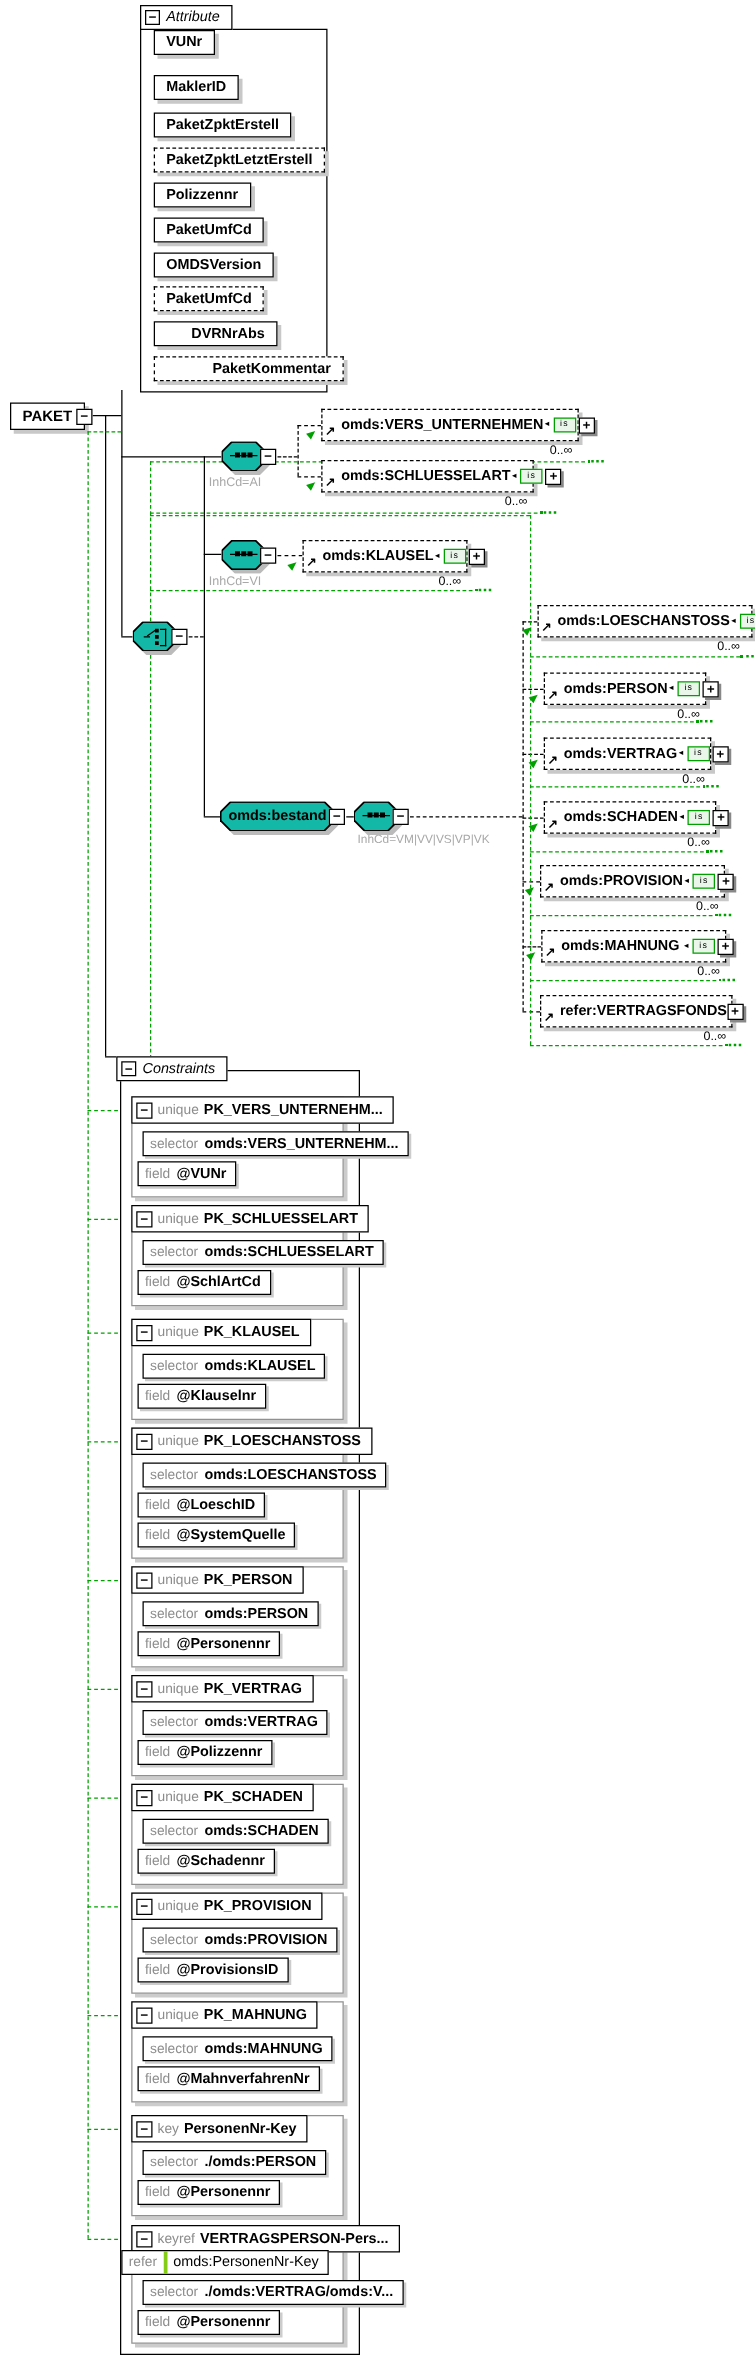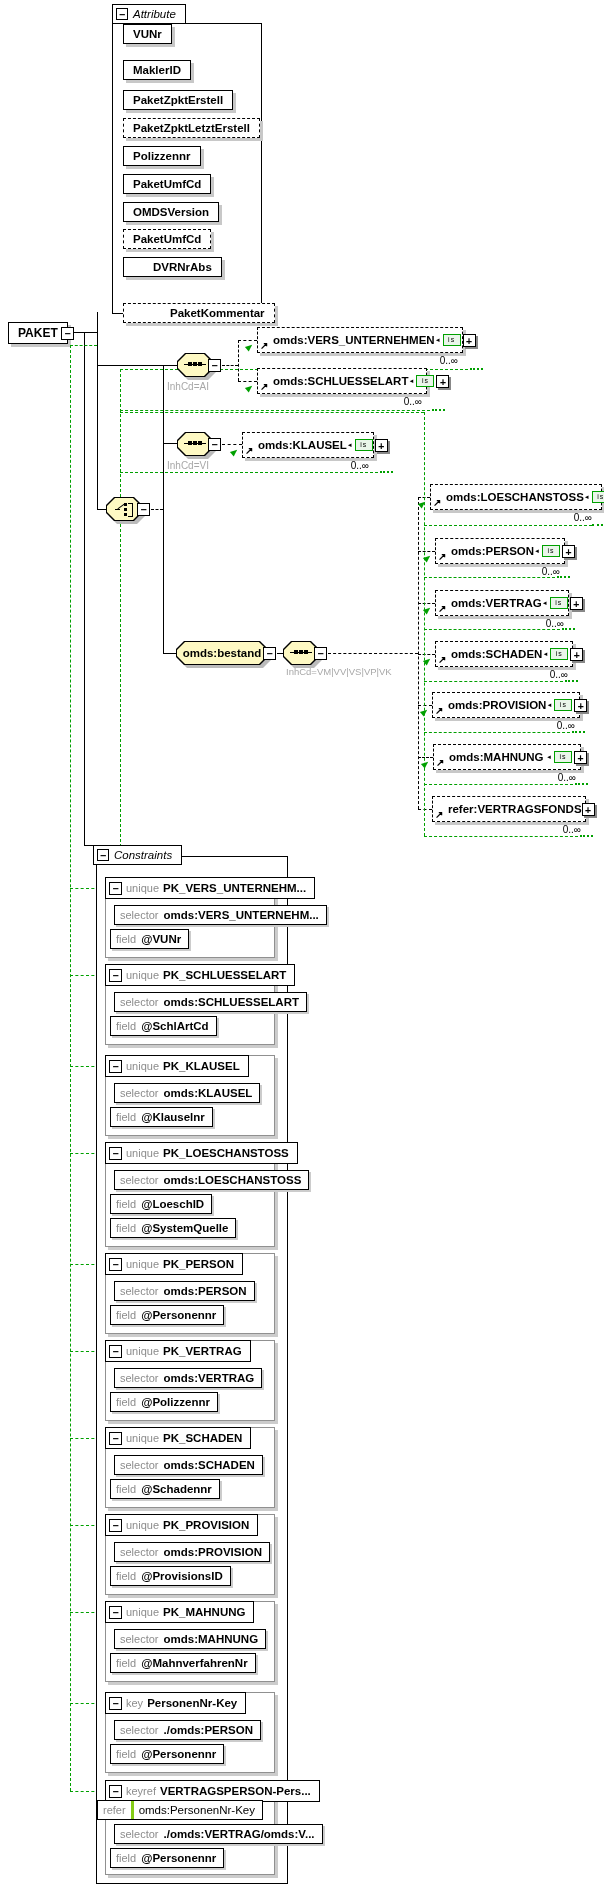"PaketKommentar" div.solidbox { top: 303px -> 285px }
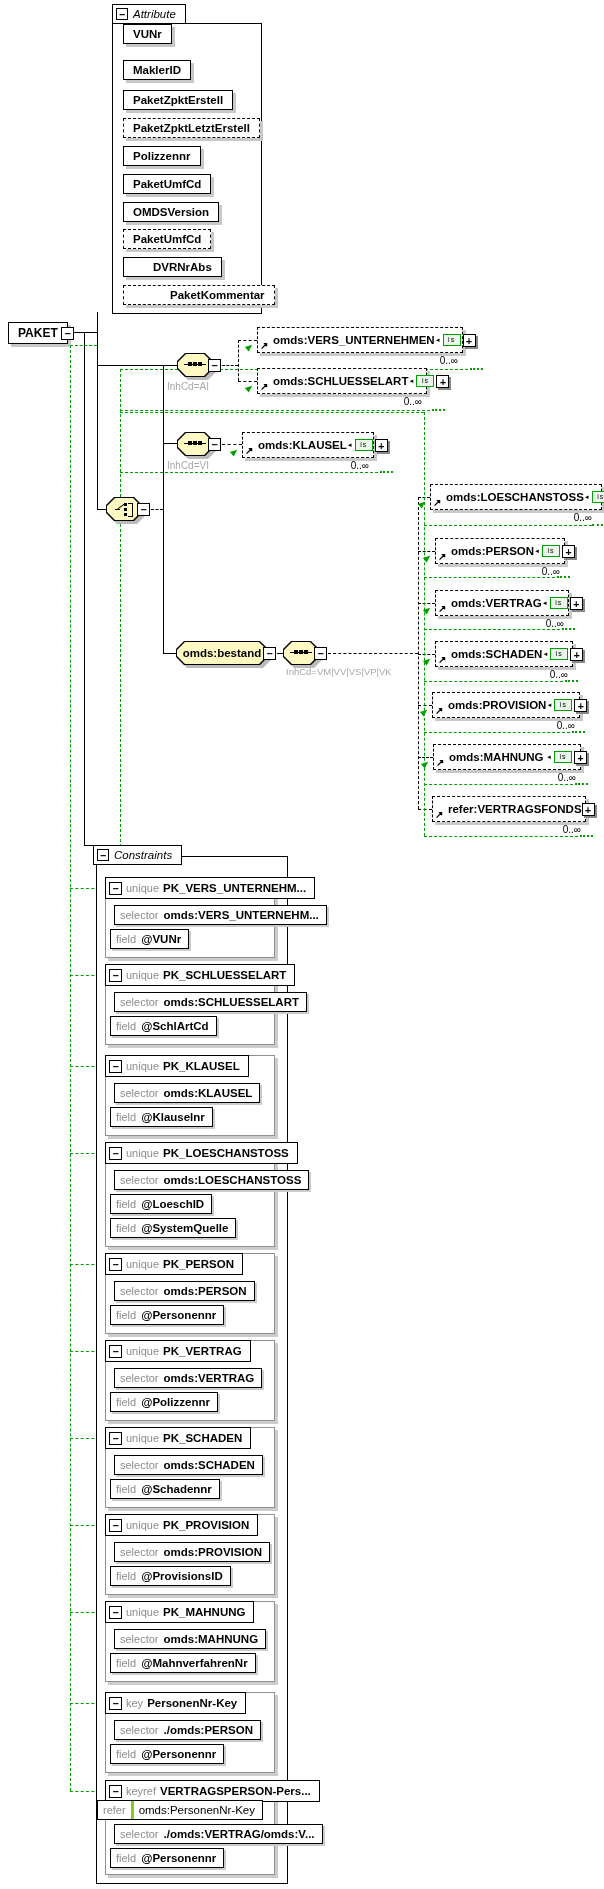"omds:bestand" .oct-in { background: #fef9c3 -> #14b8a6 }
